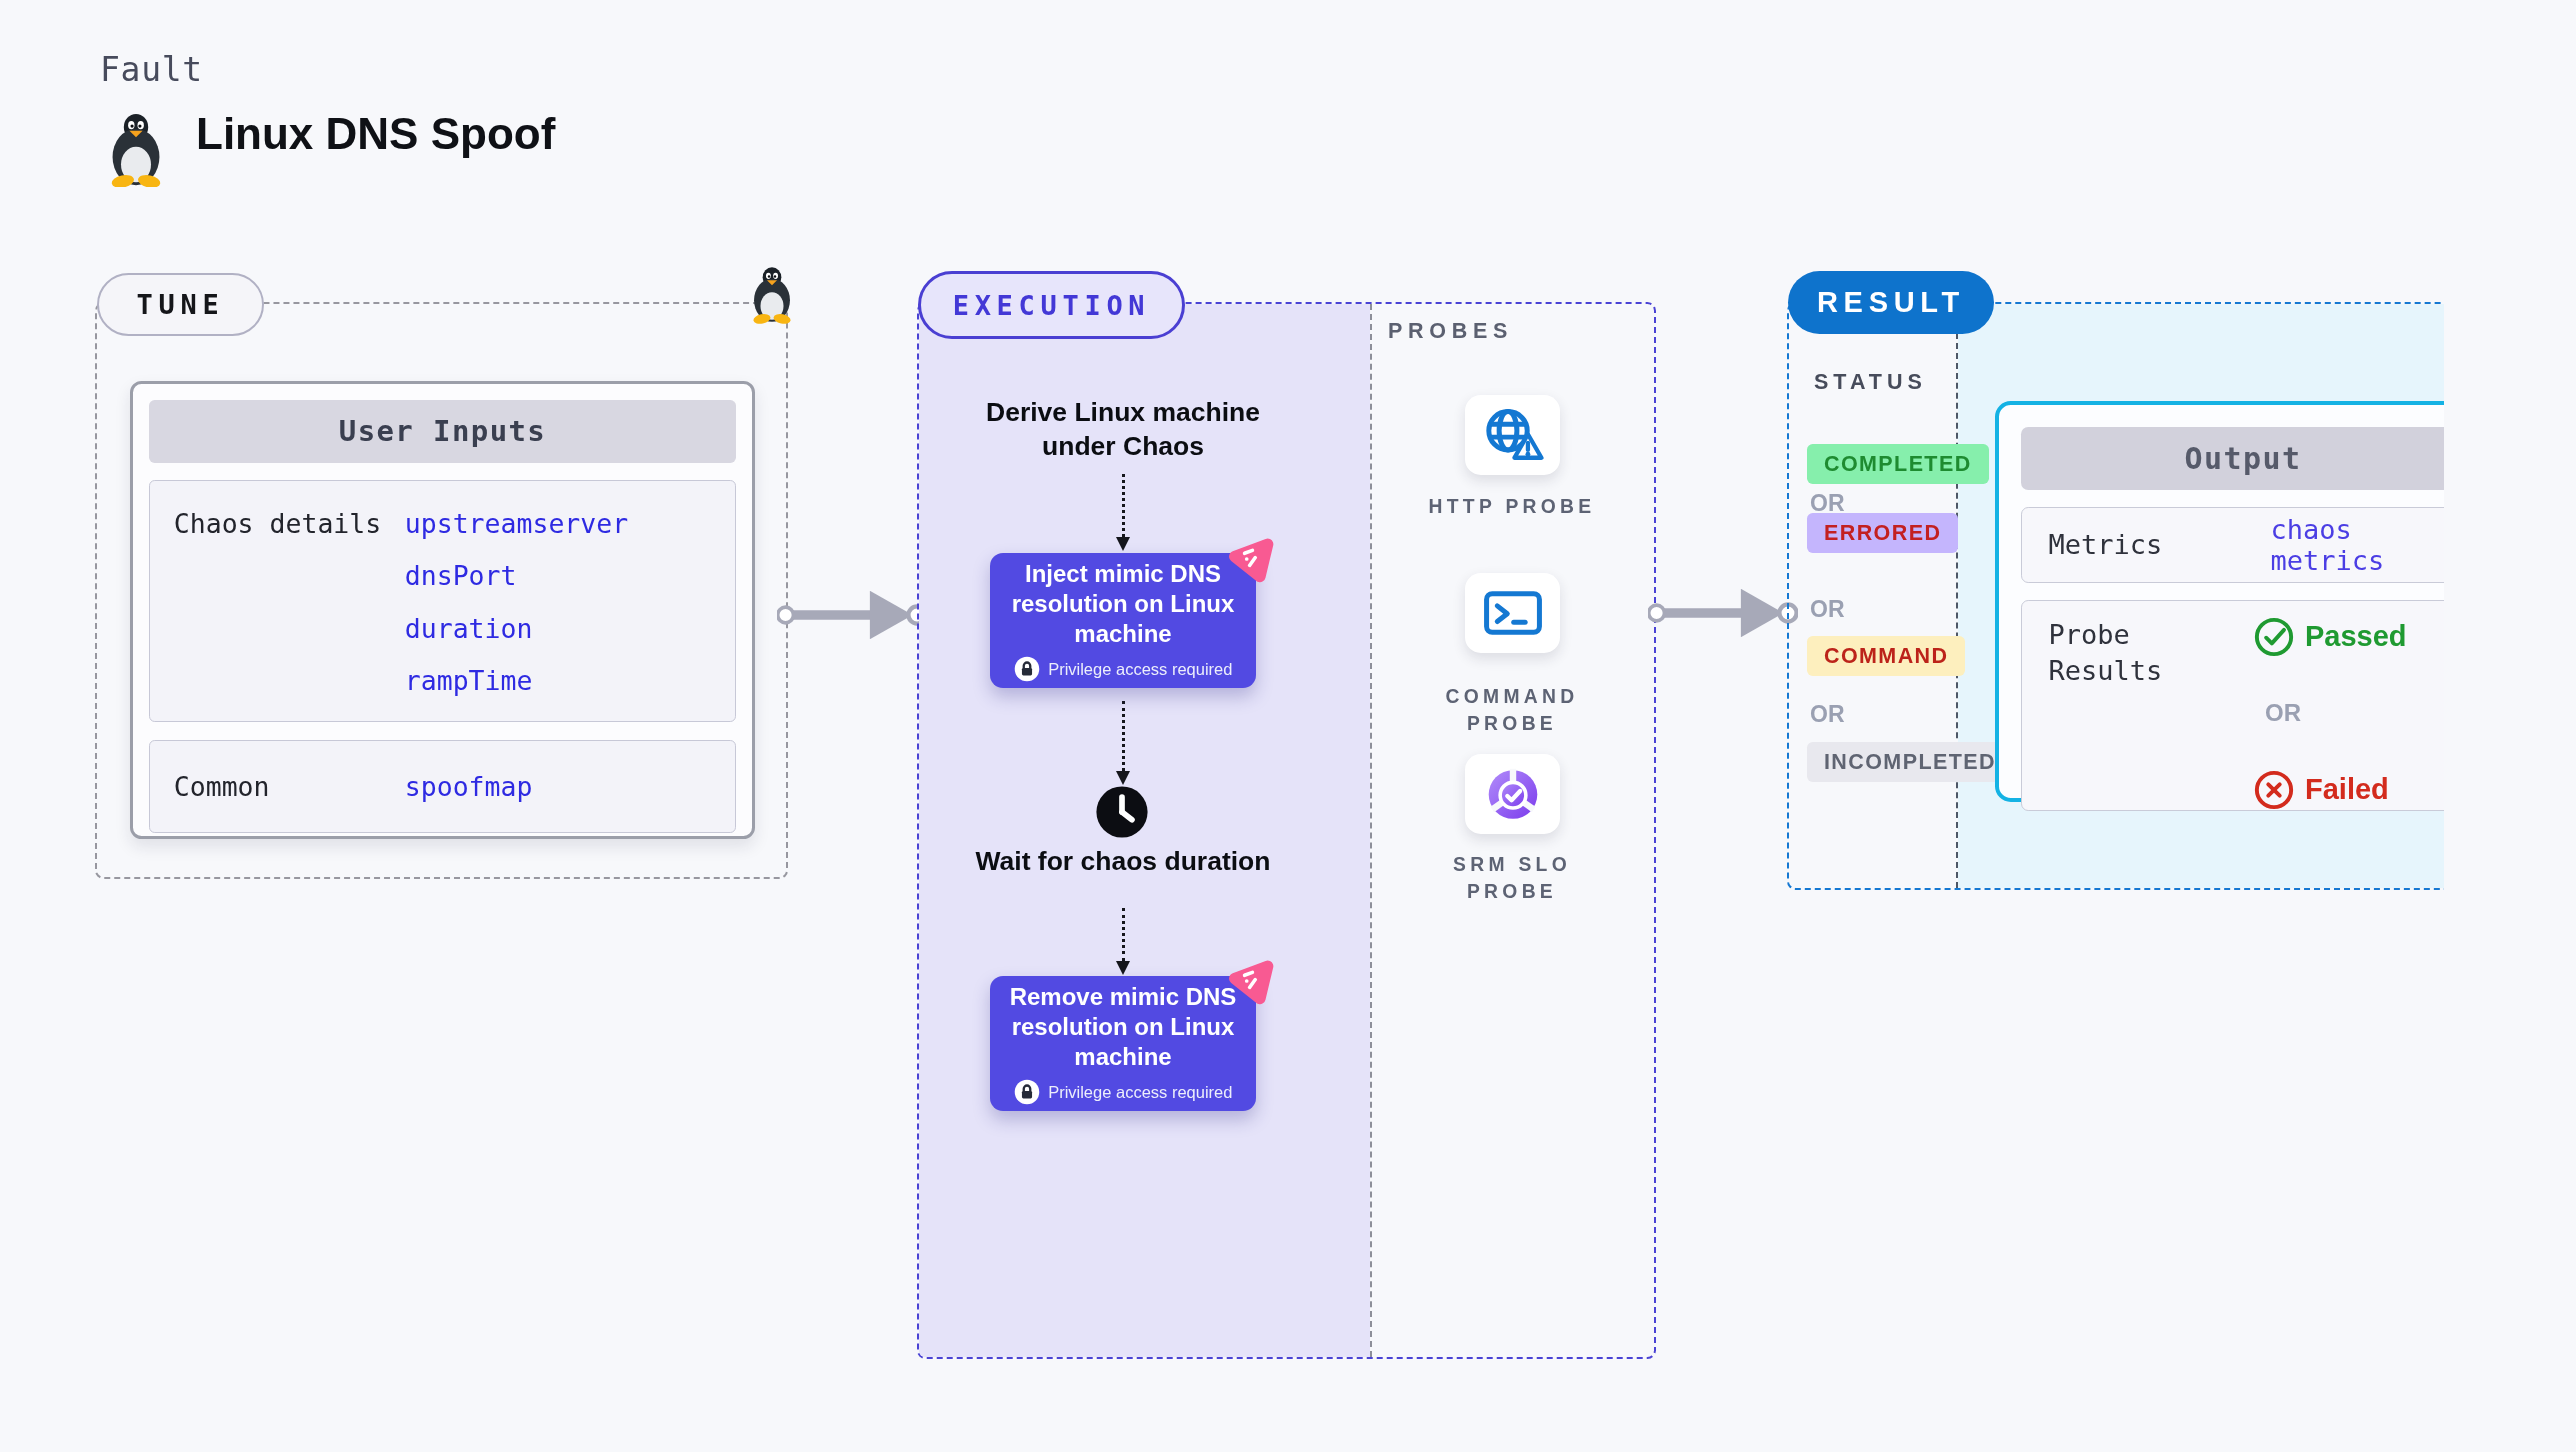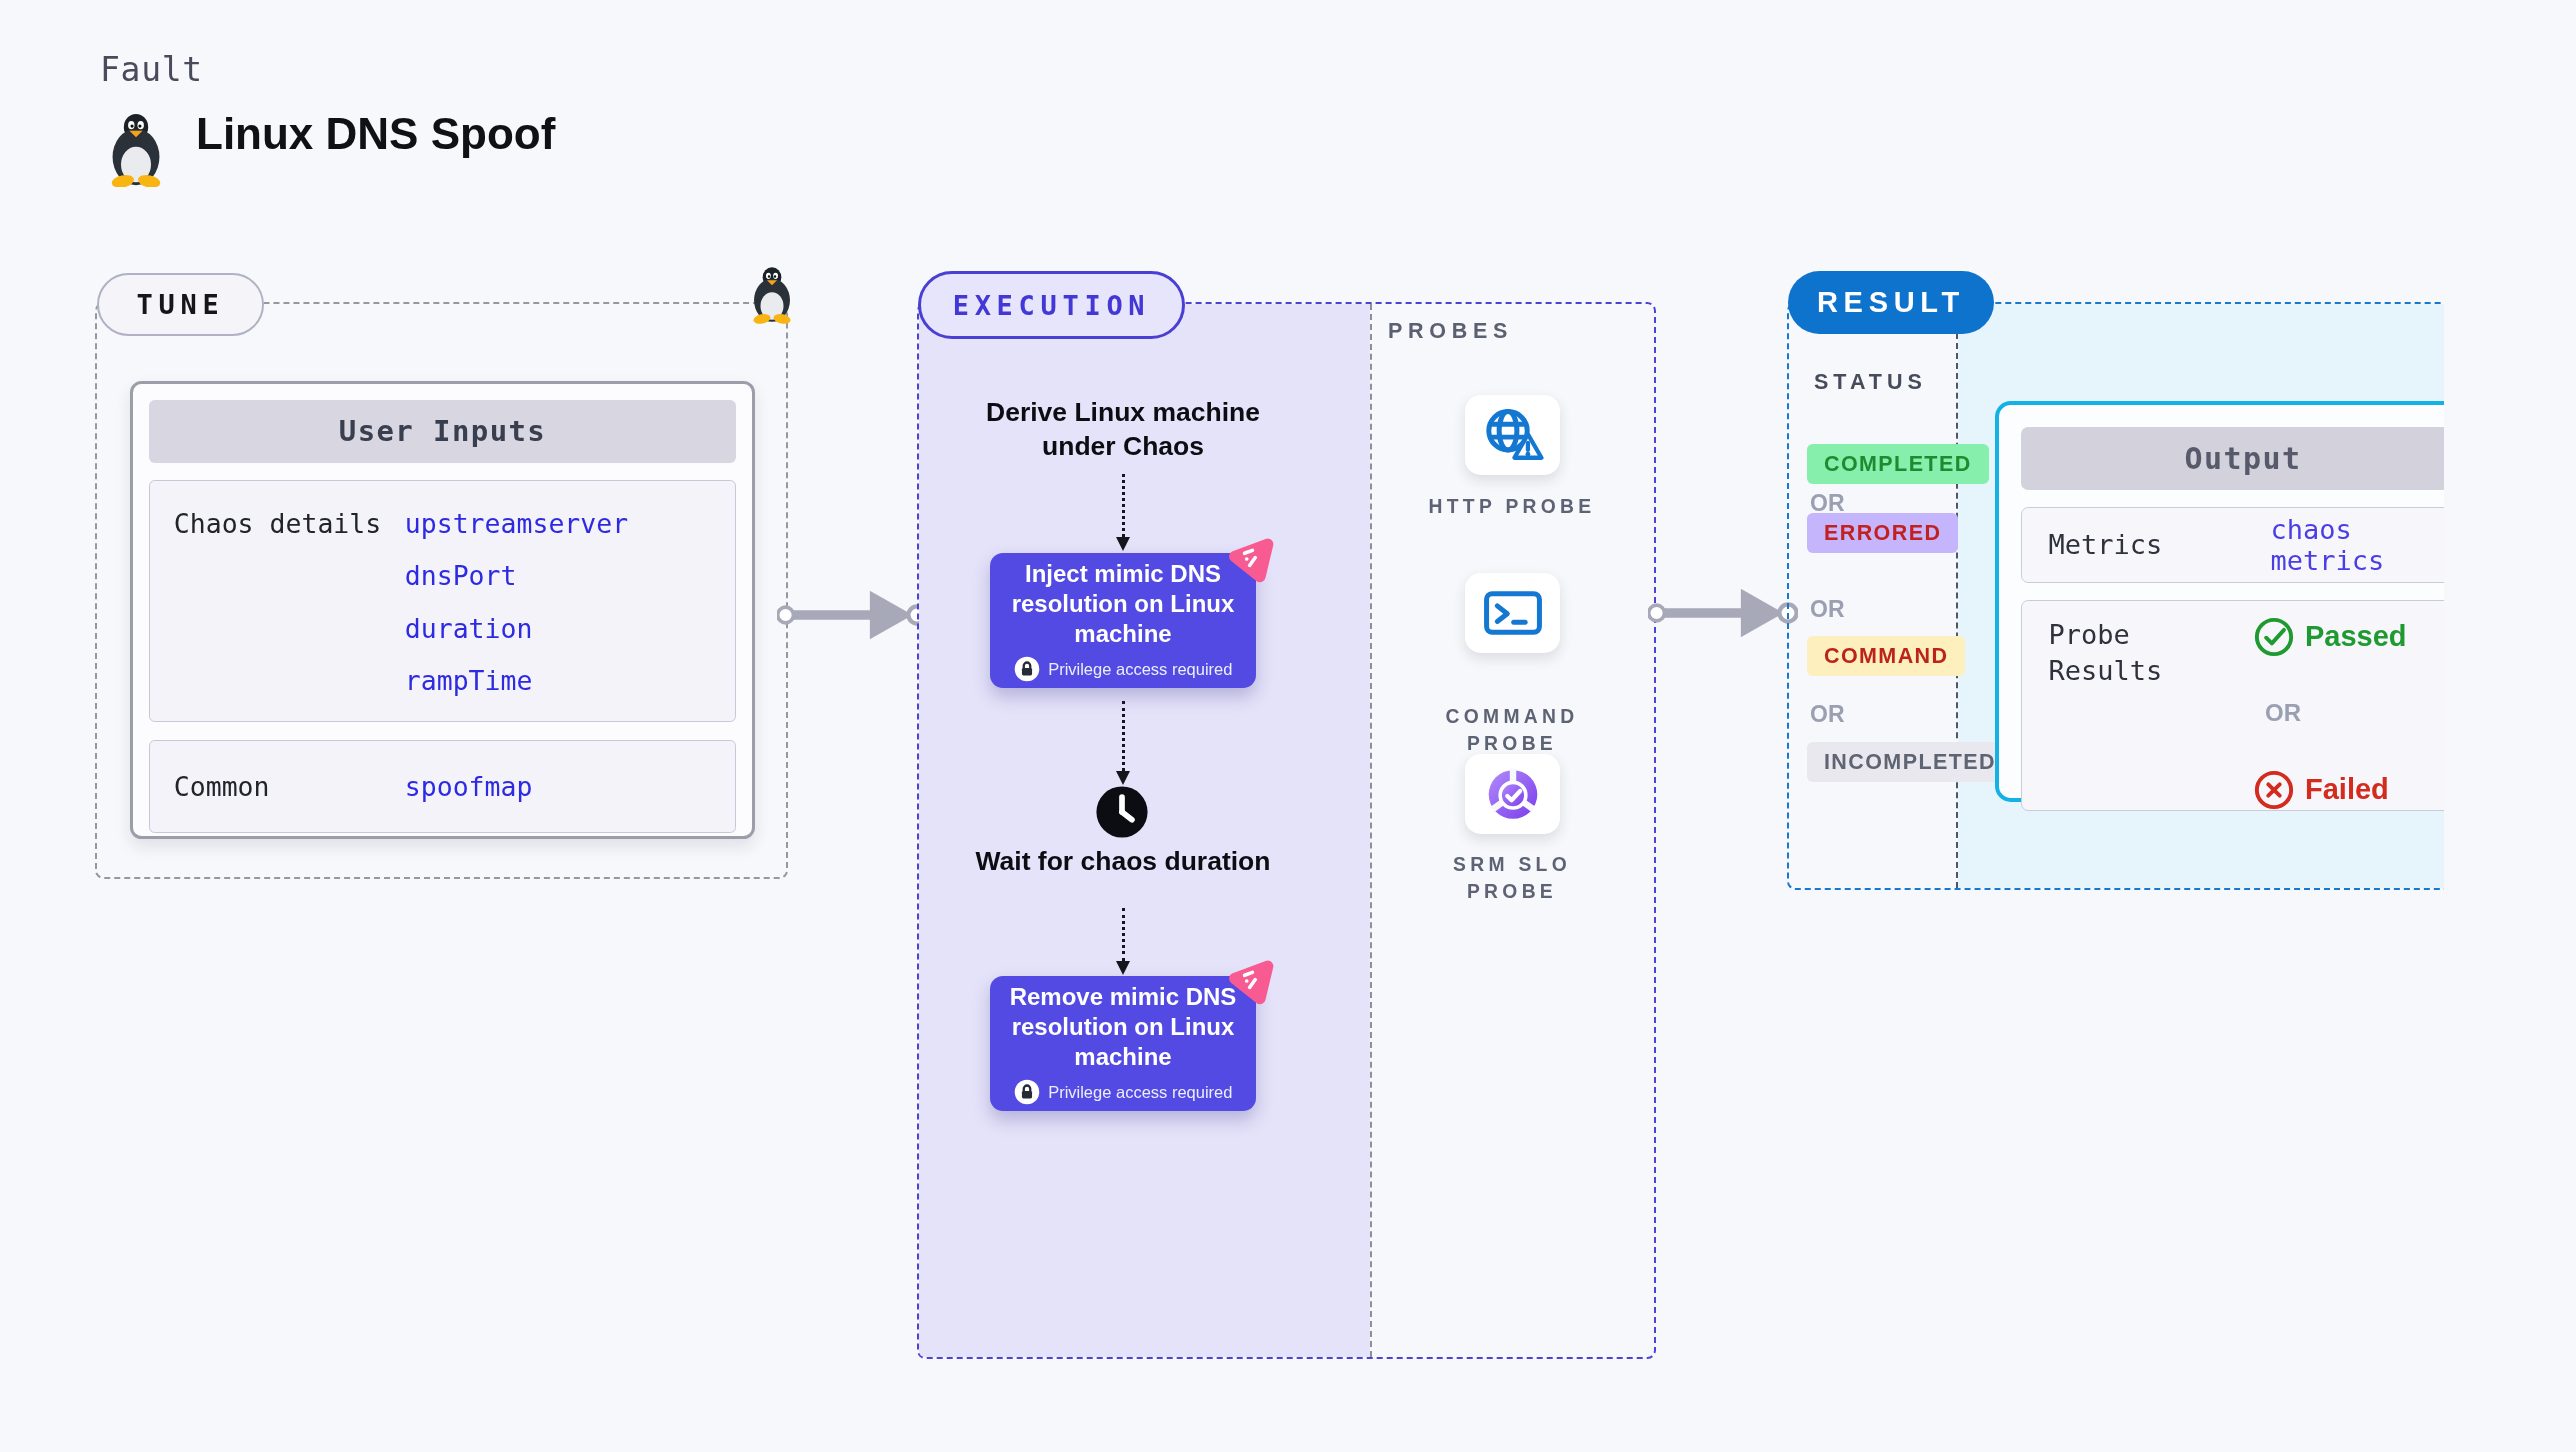"COMMAND PROBE" .probe-name-2 { top: 704px -> 684px }
